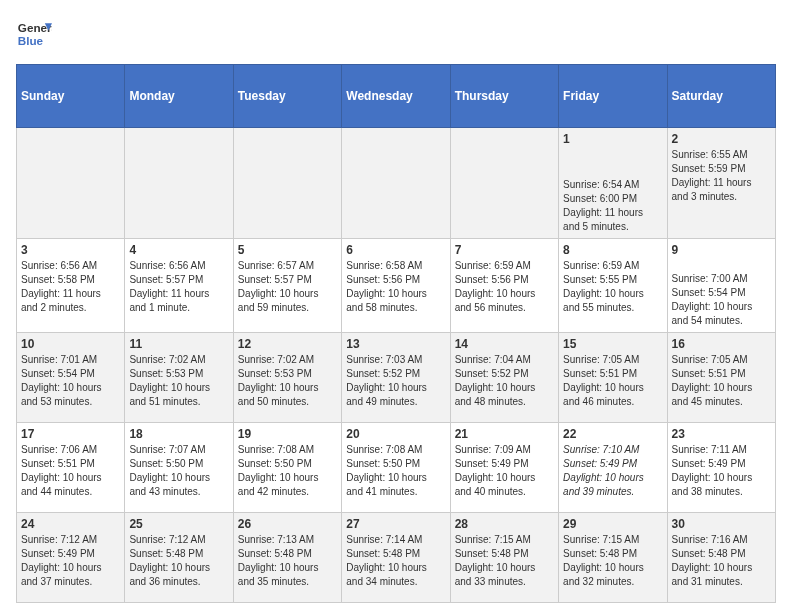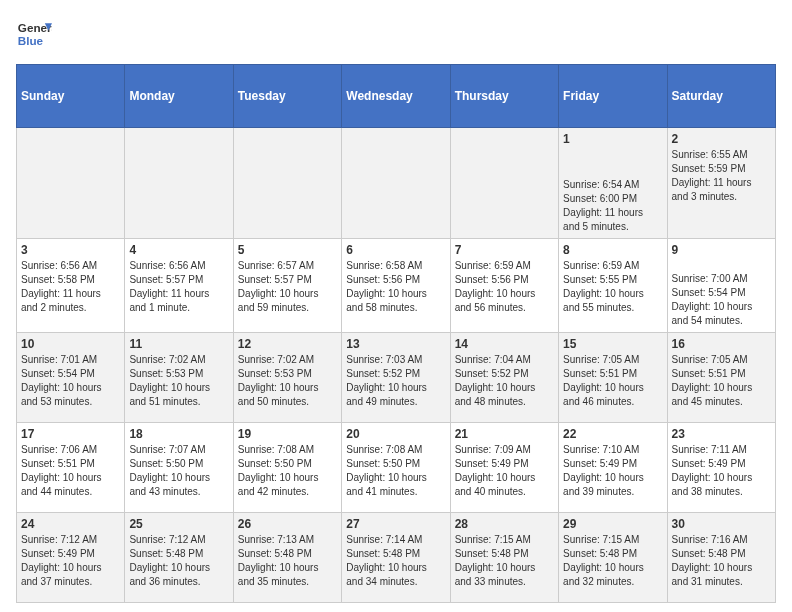"Sunrise: 7:10 AM" div.day-info { font-style: none -> italic }
